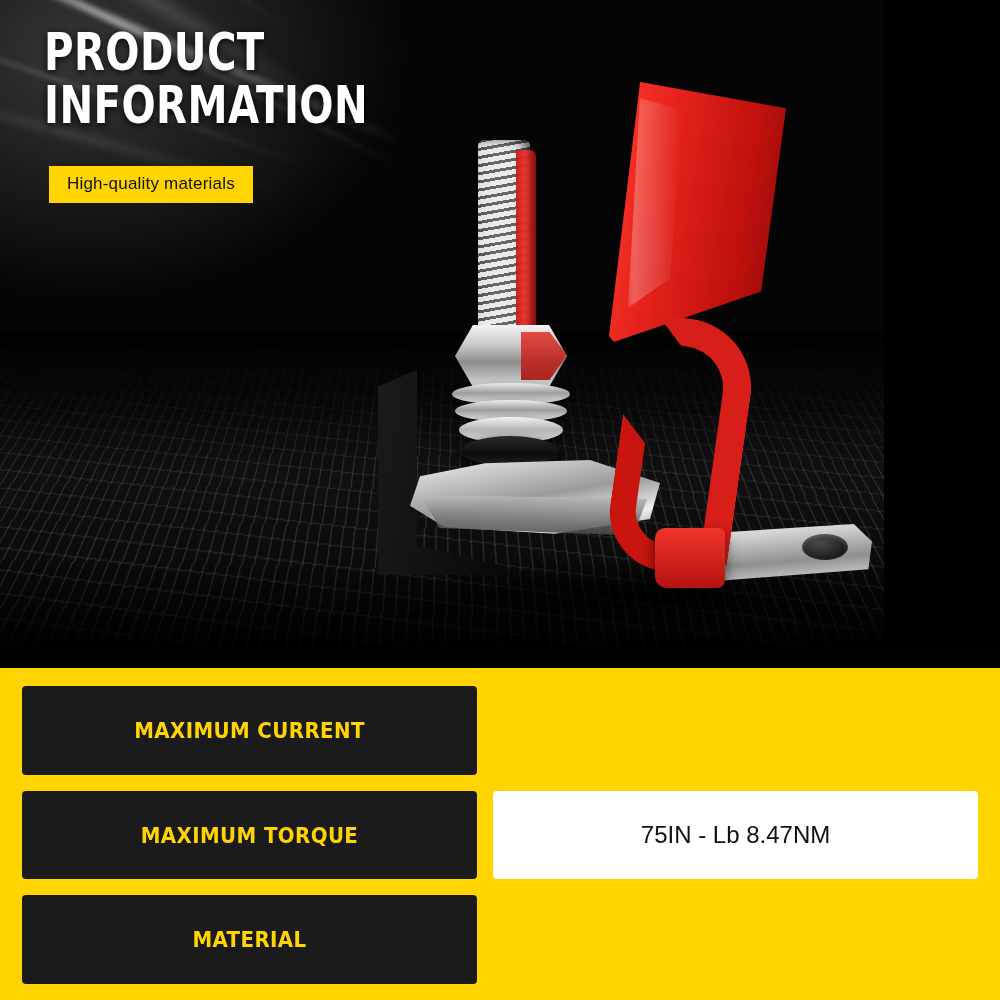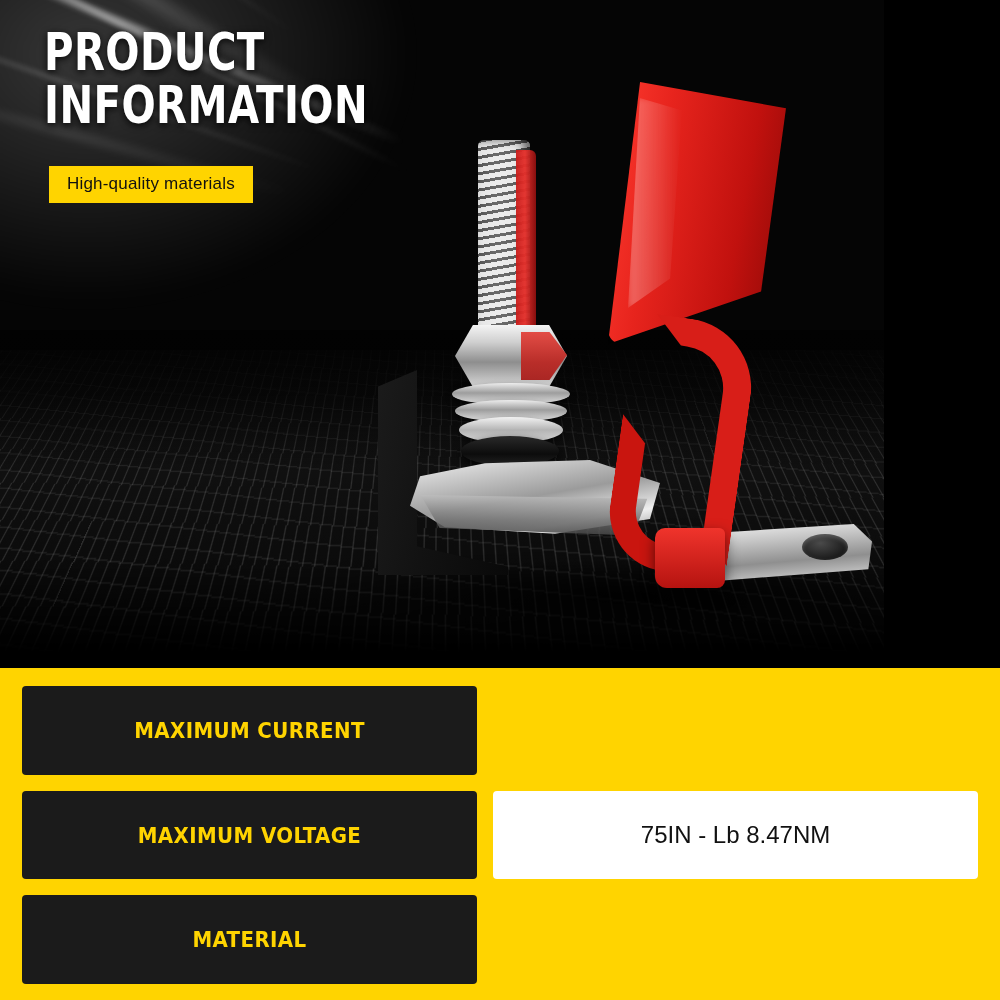"MAXIMUM VOLTAGE" div.spec-label { text: VOLTAGE -> TORQUE }
